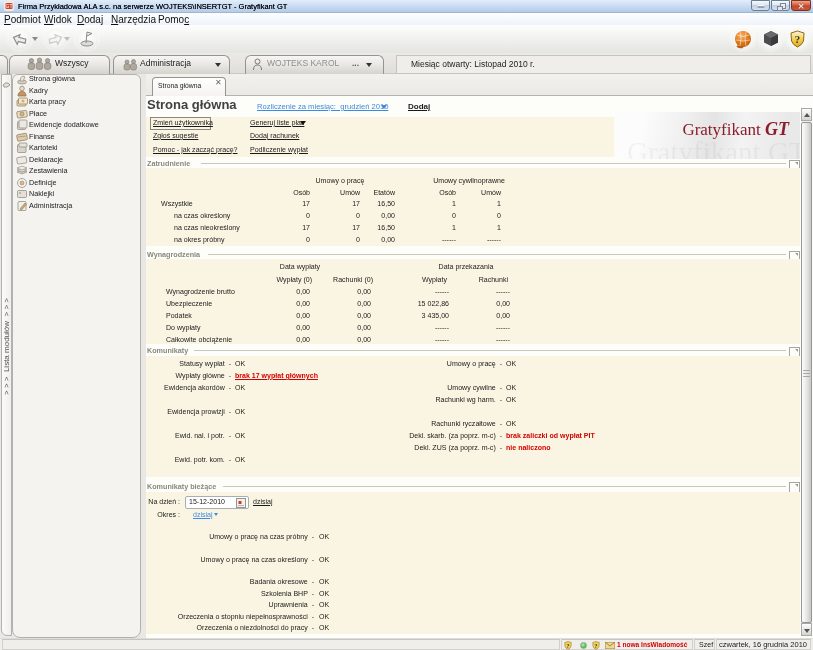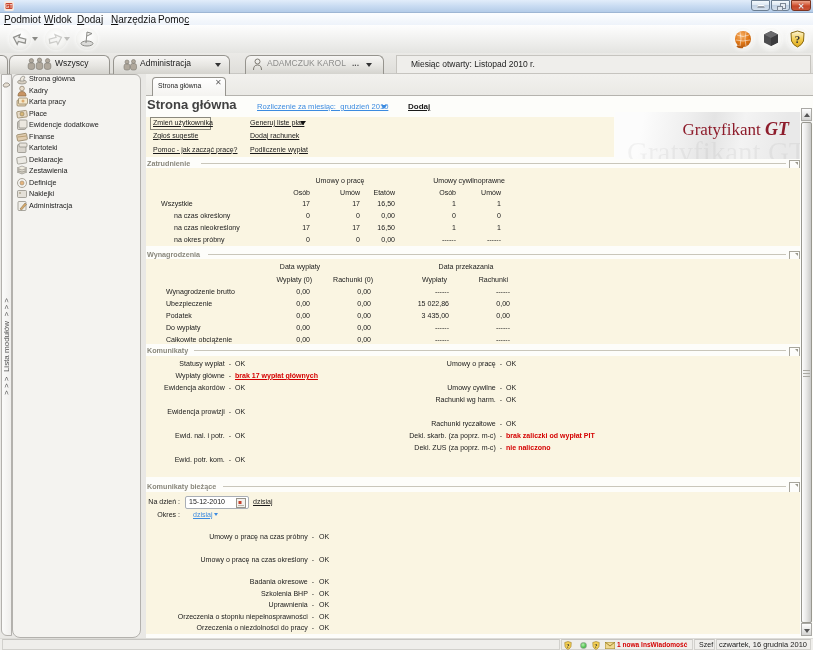"Firma Przykładowa ALA s.c. na" div { html: none -> <div>Firma Przykładowa ALA s.c. na serwerze WOJTEKS\INSERTGT - Gratyfikant GT</div> }
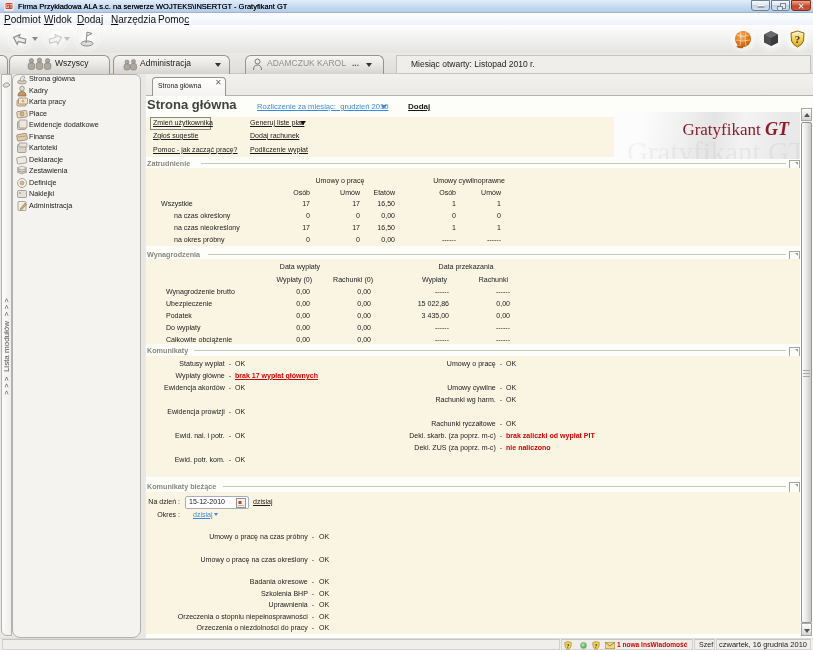"ADAMCZUK KAROL" div.tabtxt { text: ADAMCZUK -> WOJTEKS }
